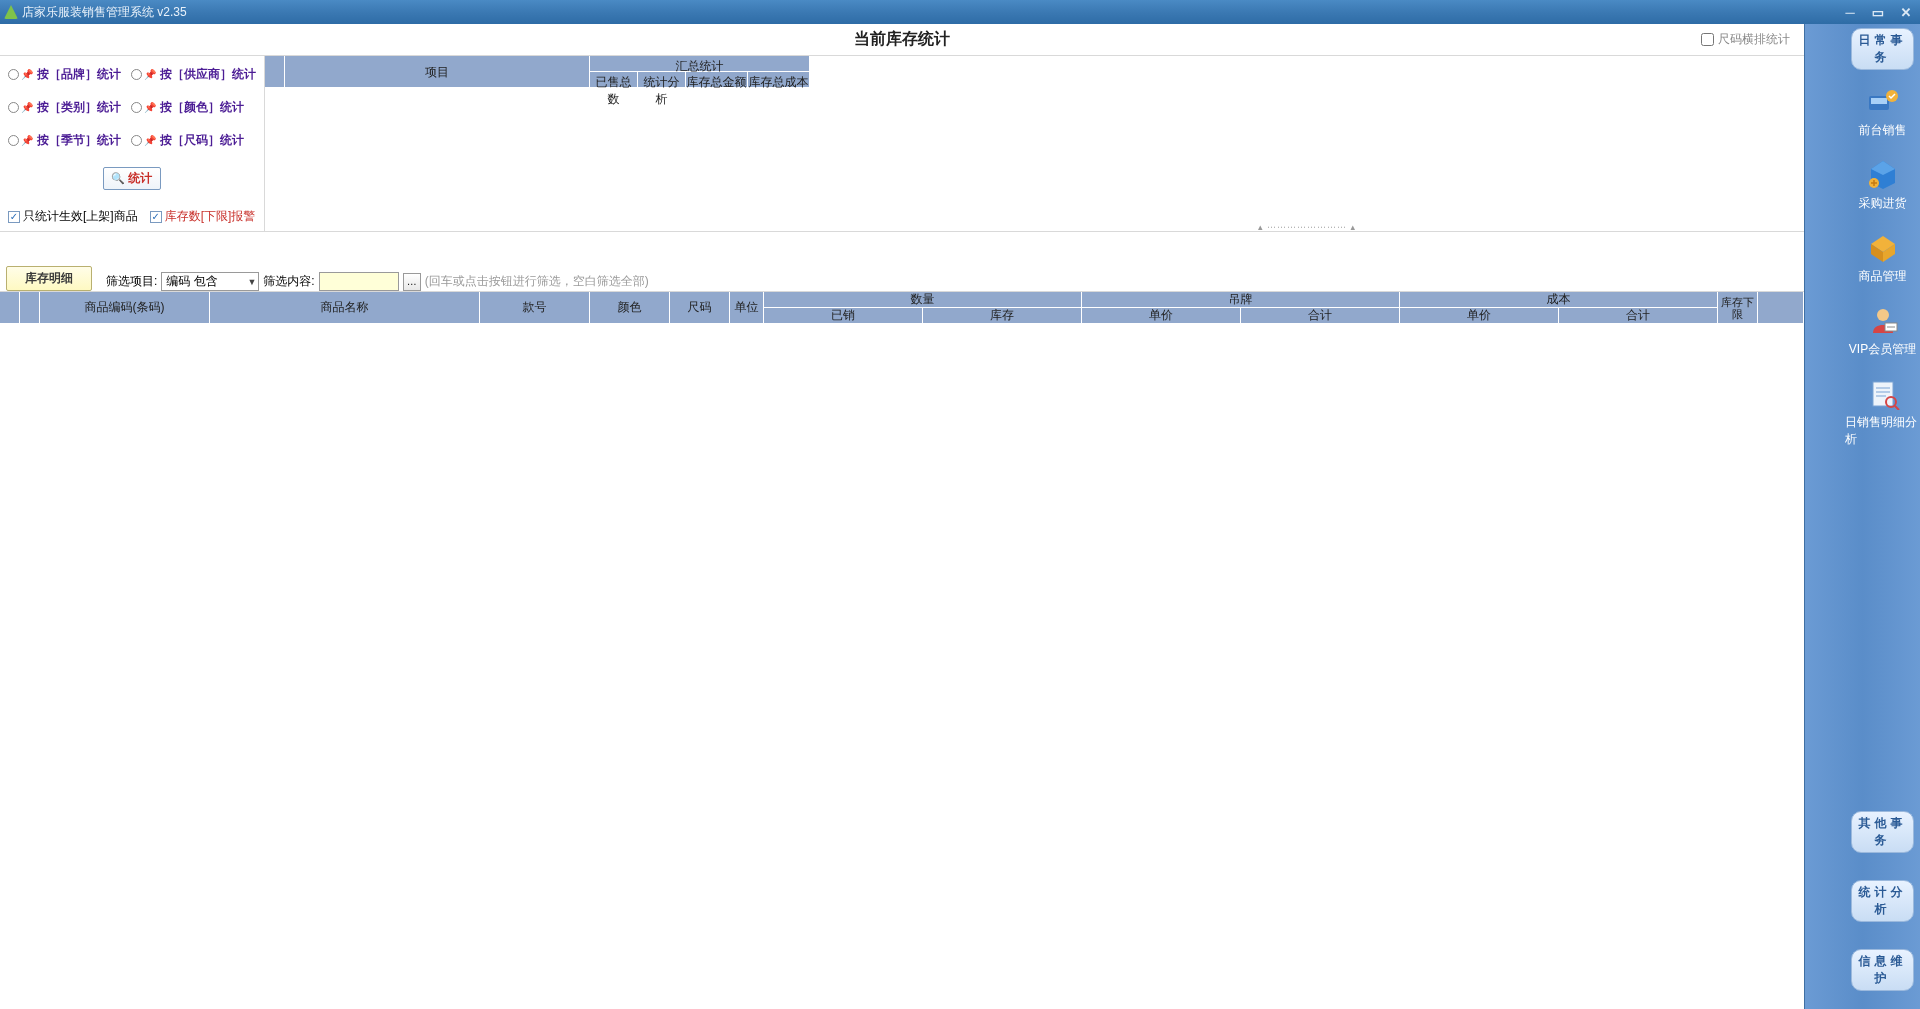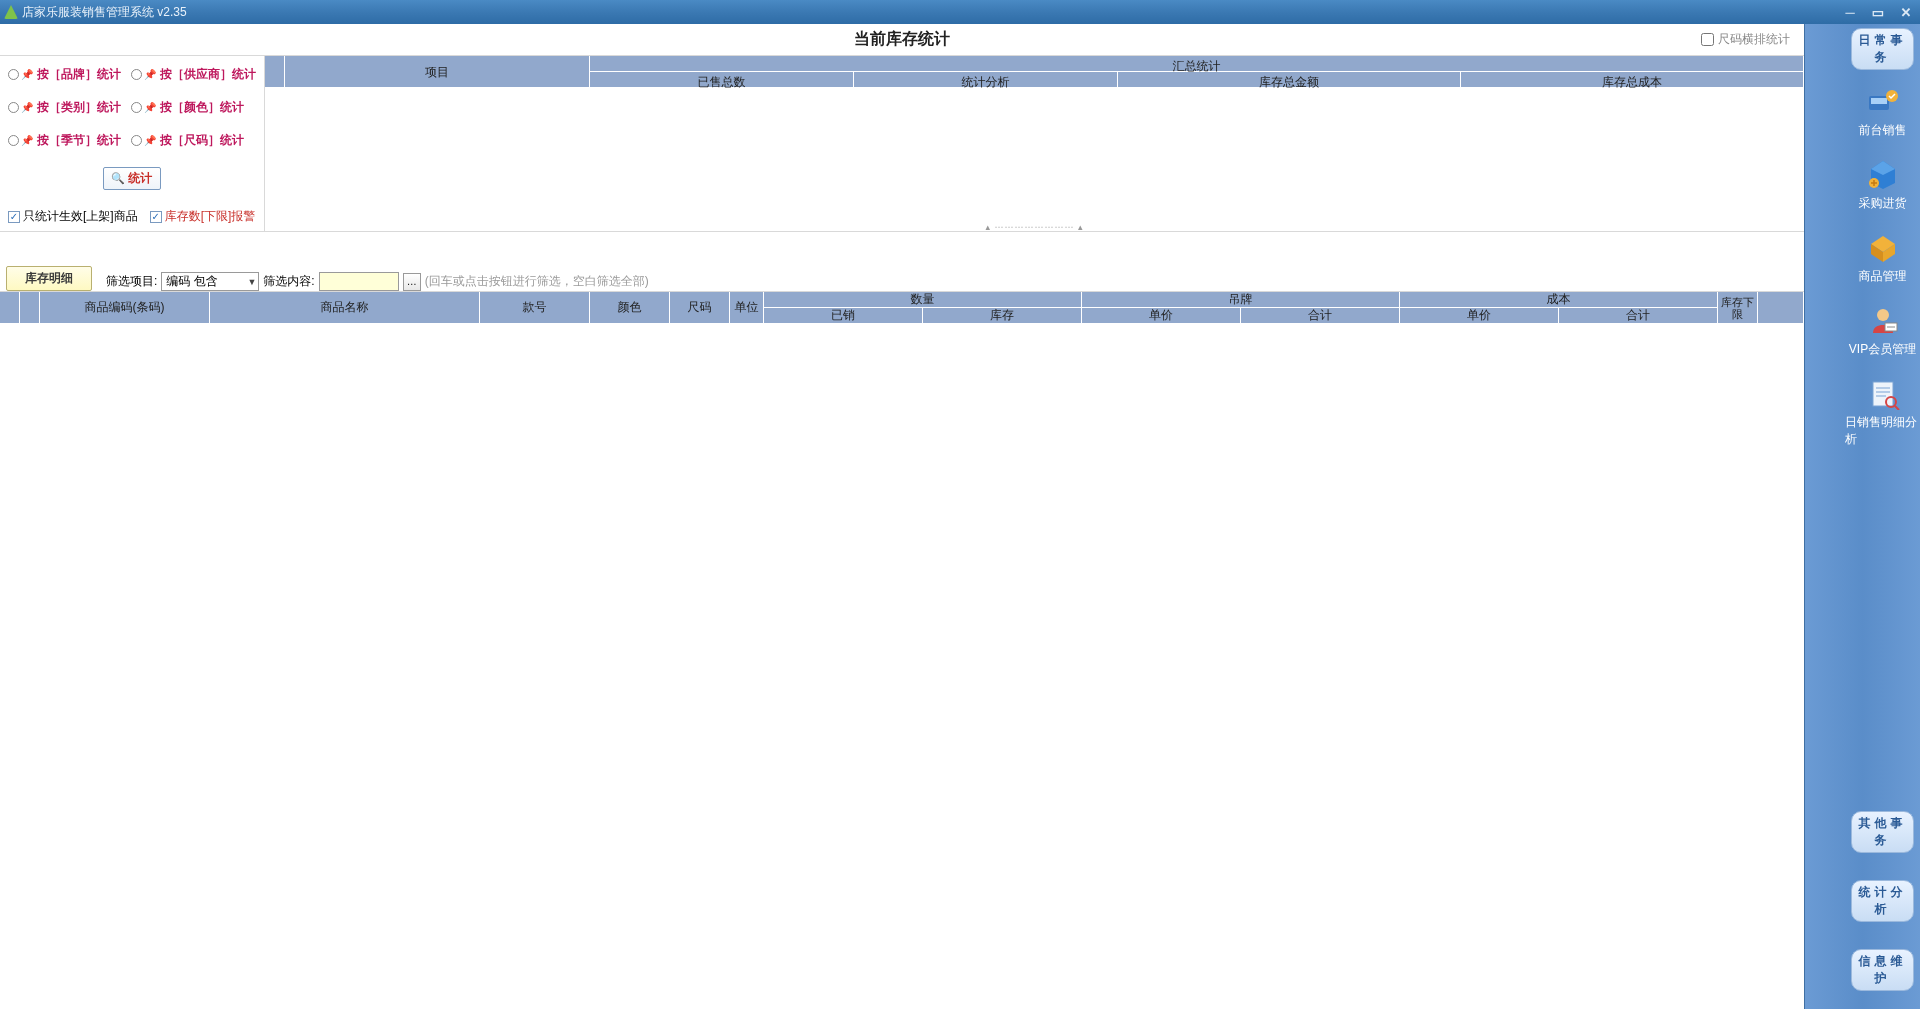"按［品牌］统计" .filter-item-label { color: #be185d -> #4c1d95 }
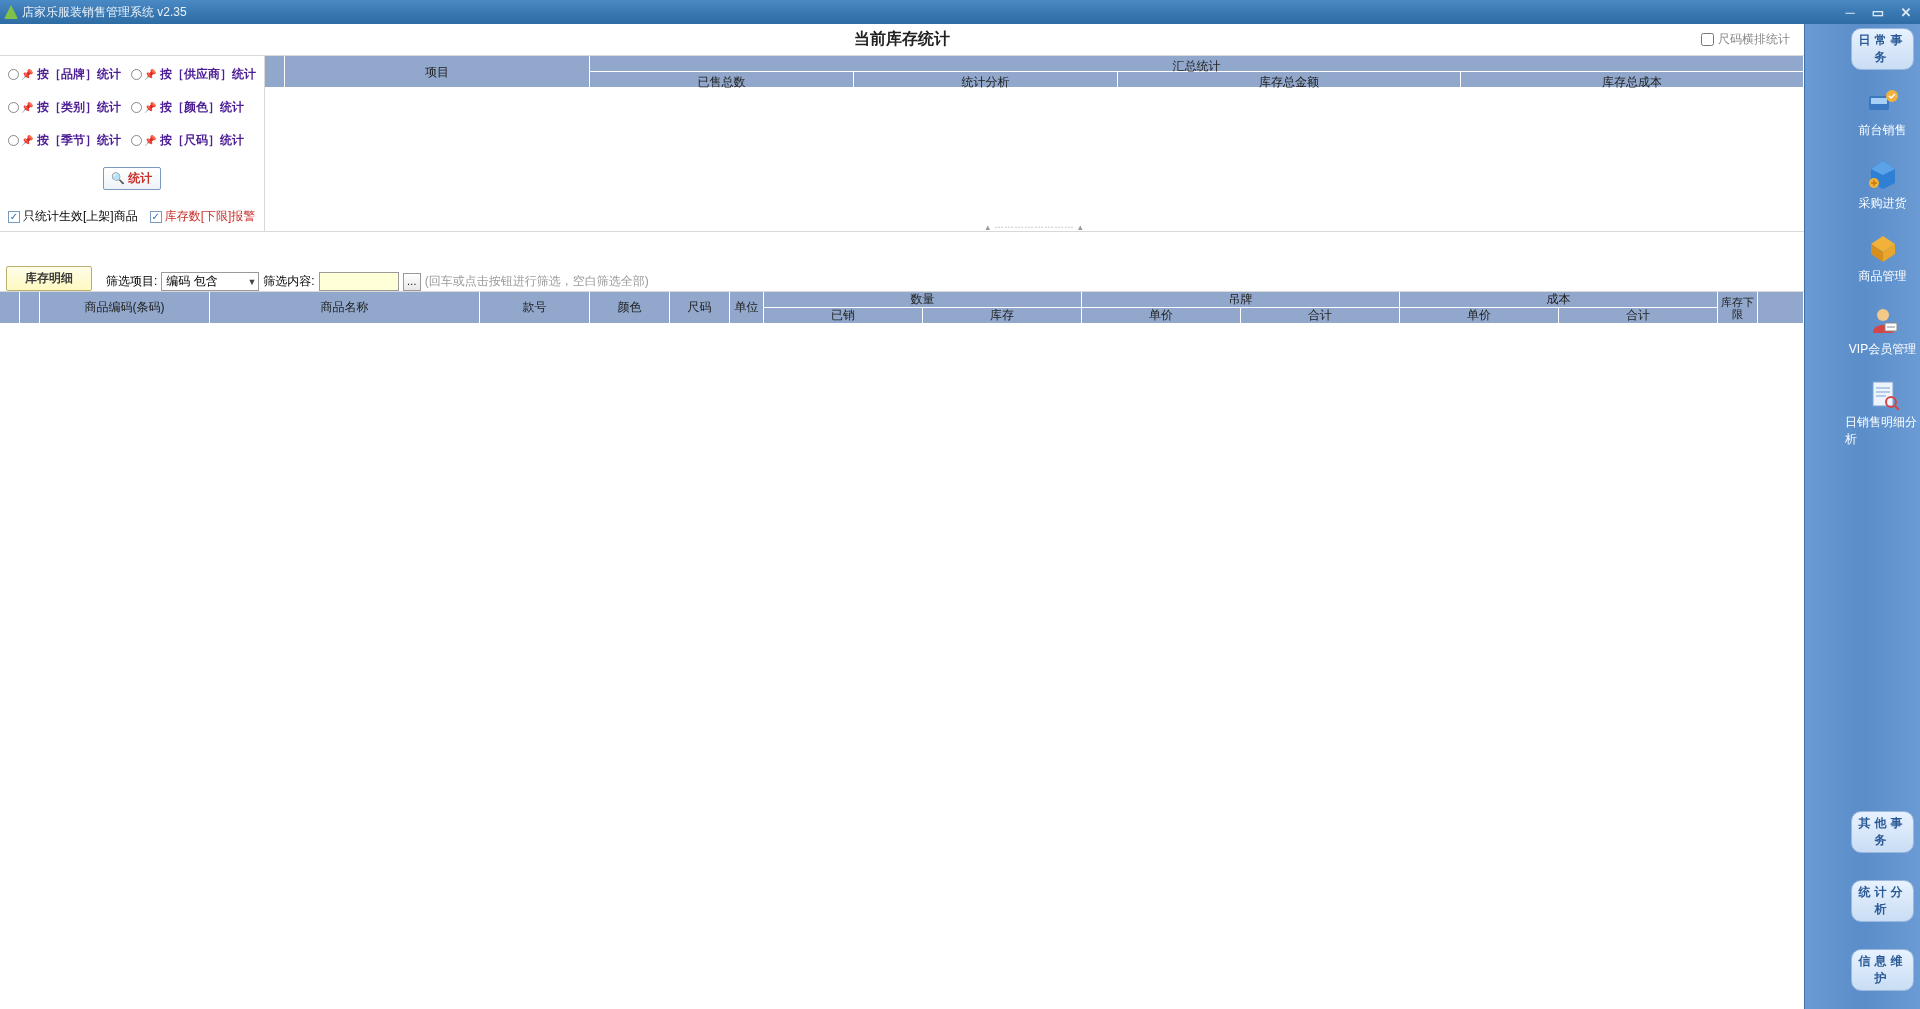"项目" .summary-table { flex-direction: column -> row }
